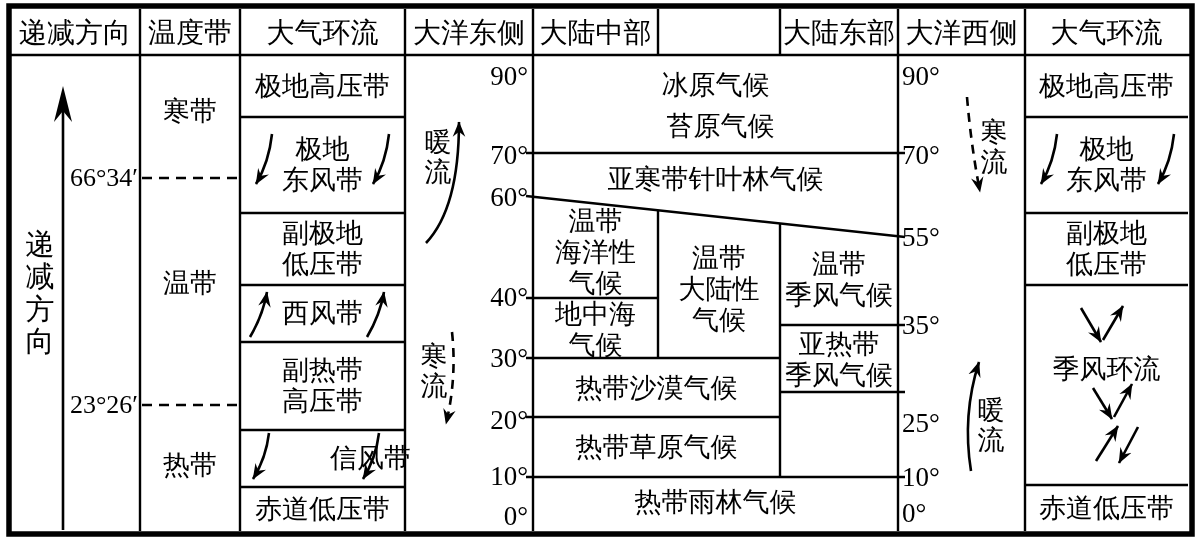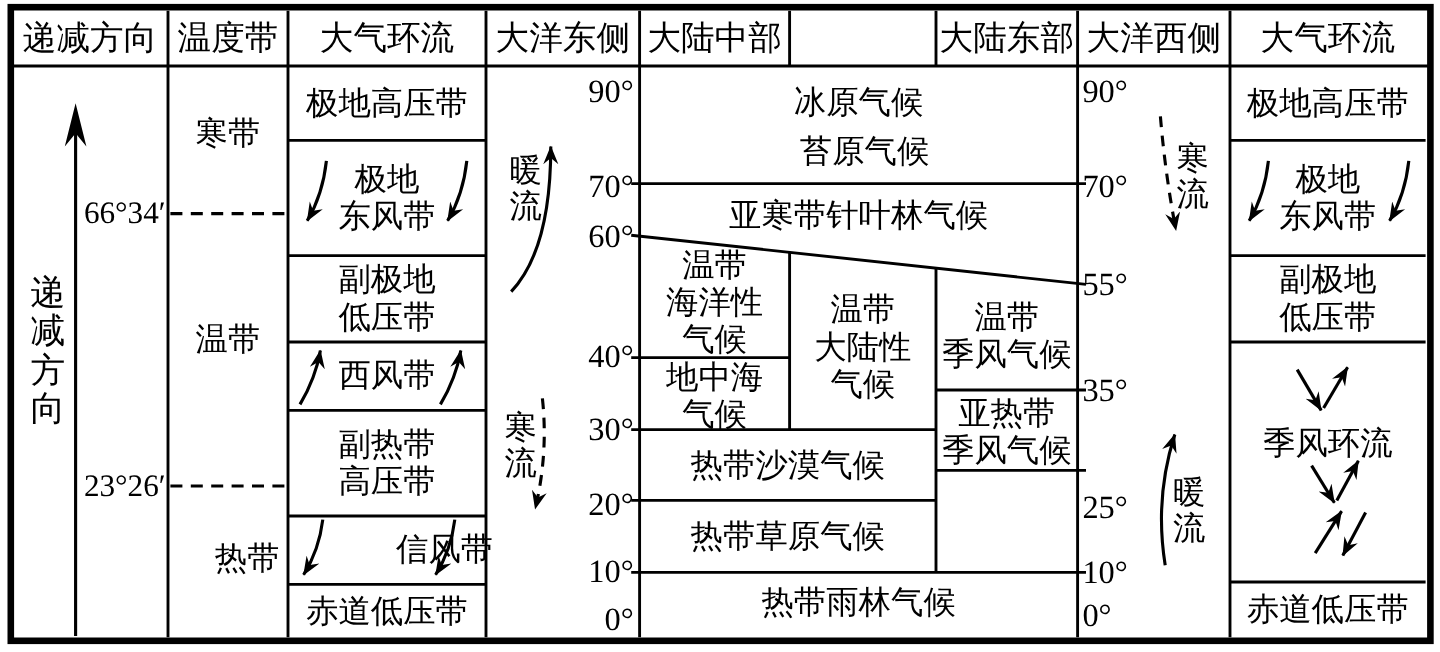"热带" div.abs { padding-left: 16px -> none }
